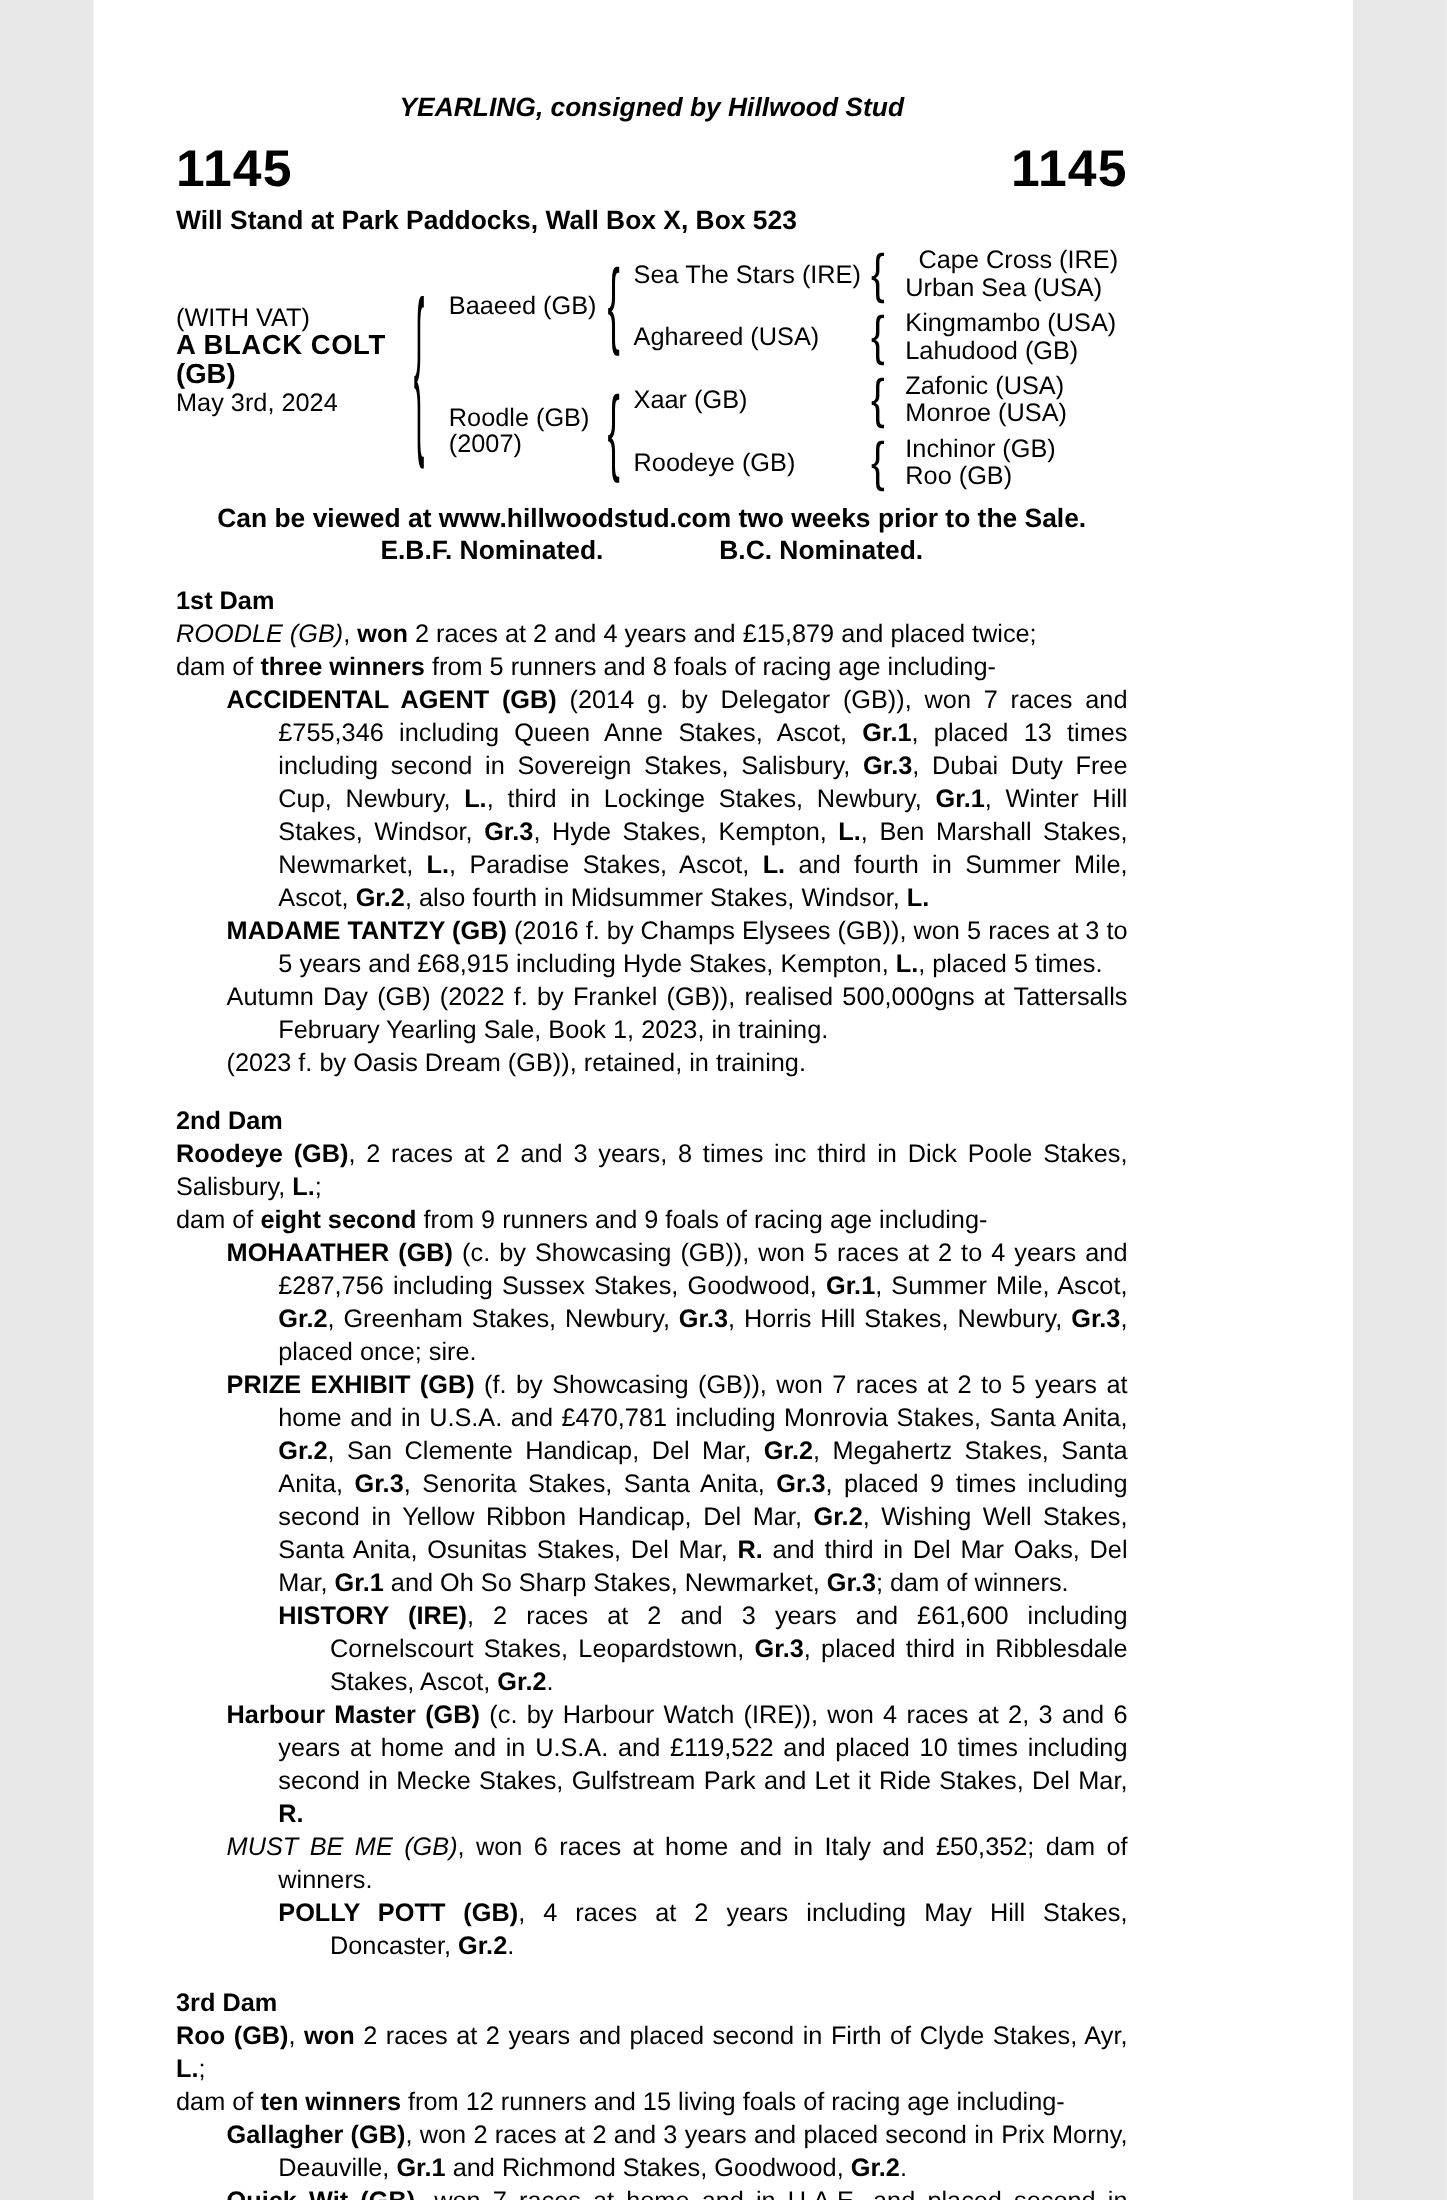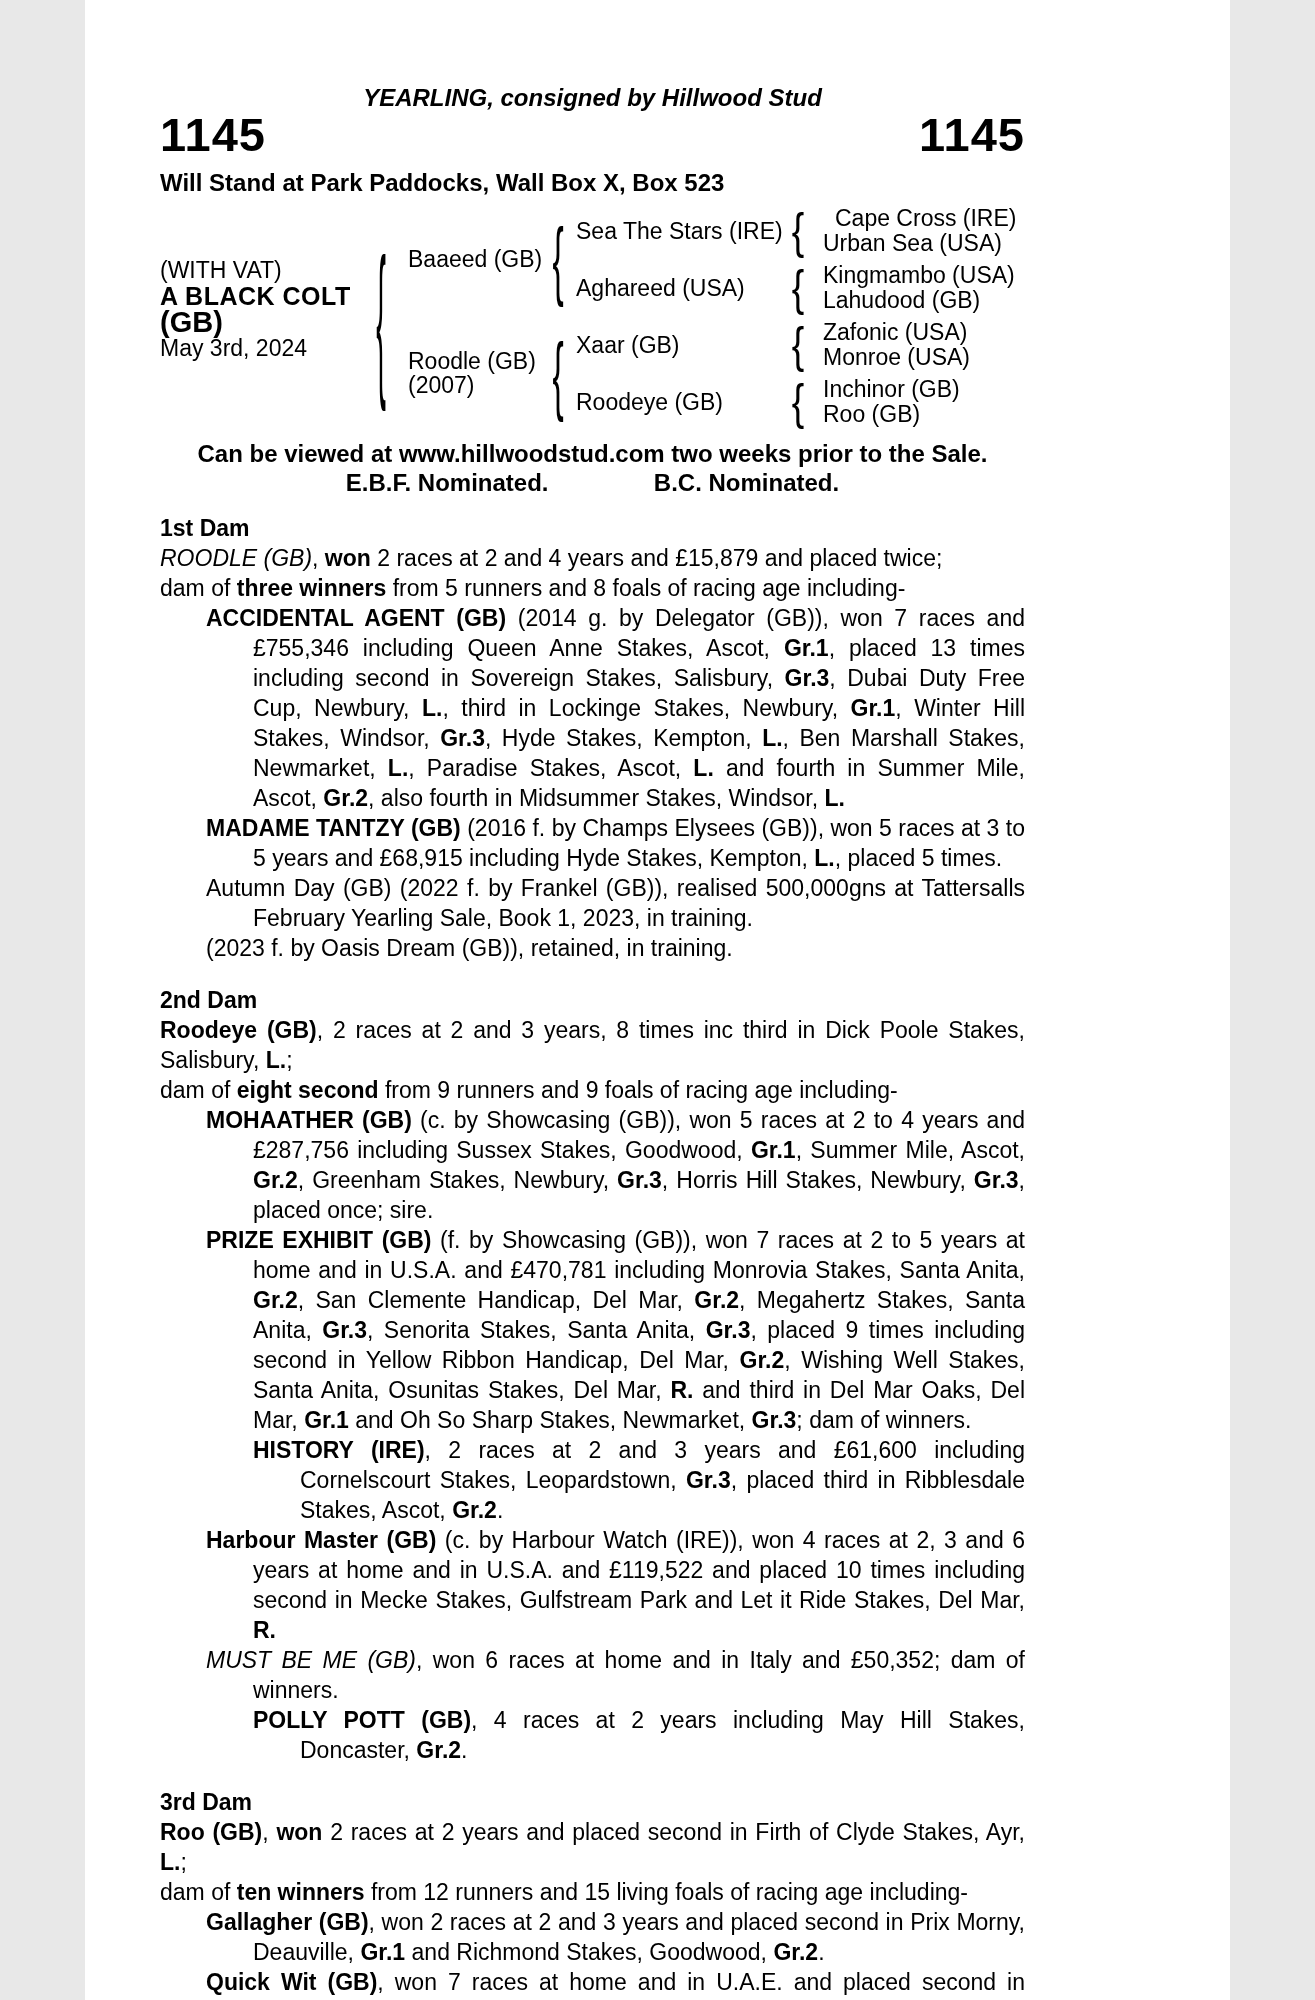"1145" .lot-row { margin-top: 2px -> 20px }
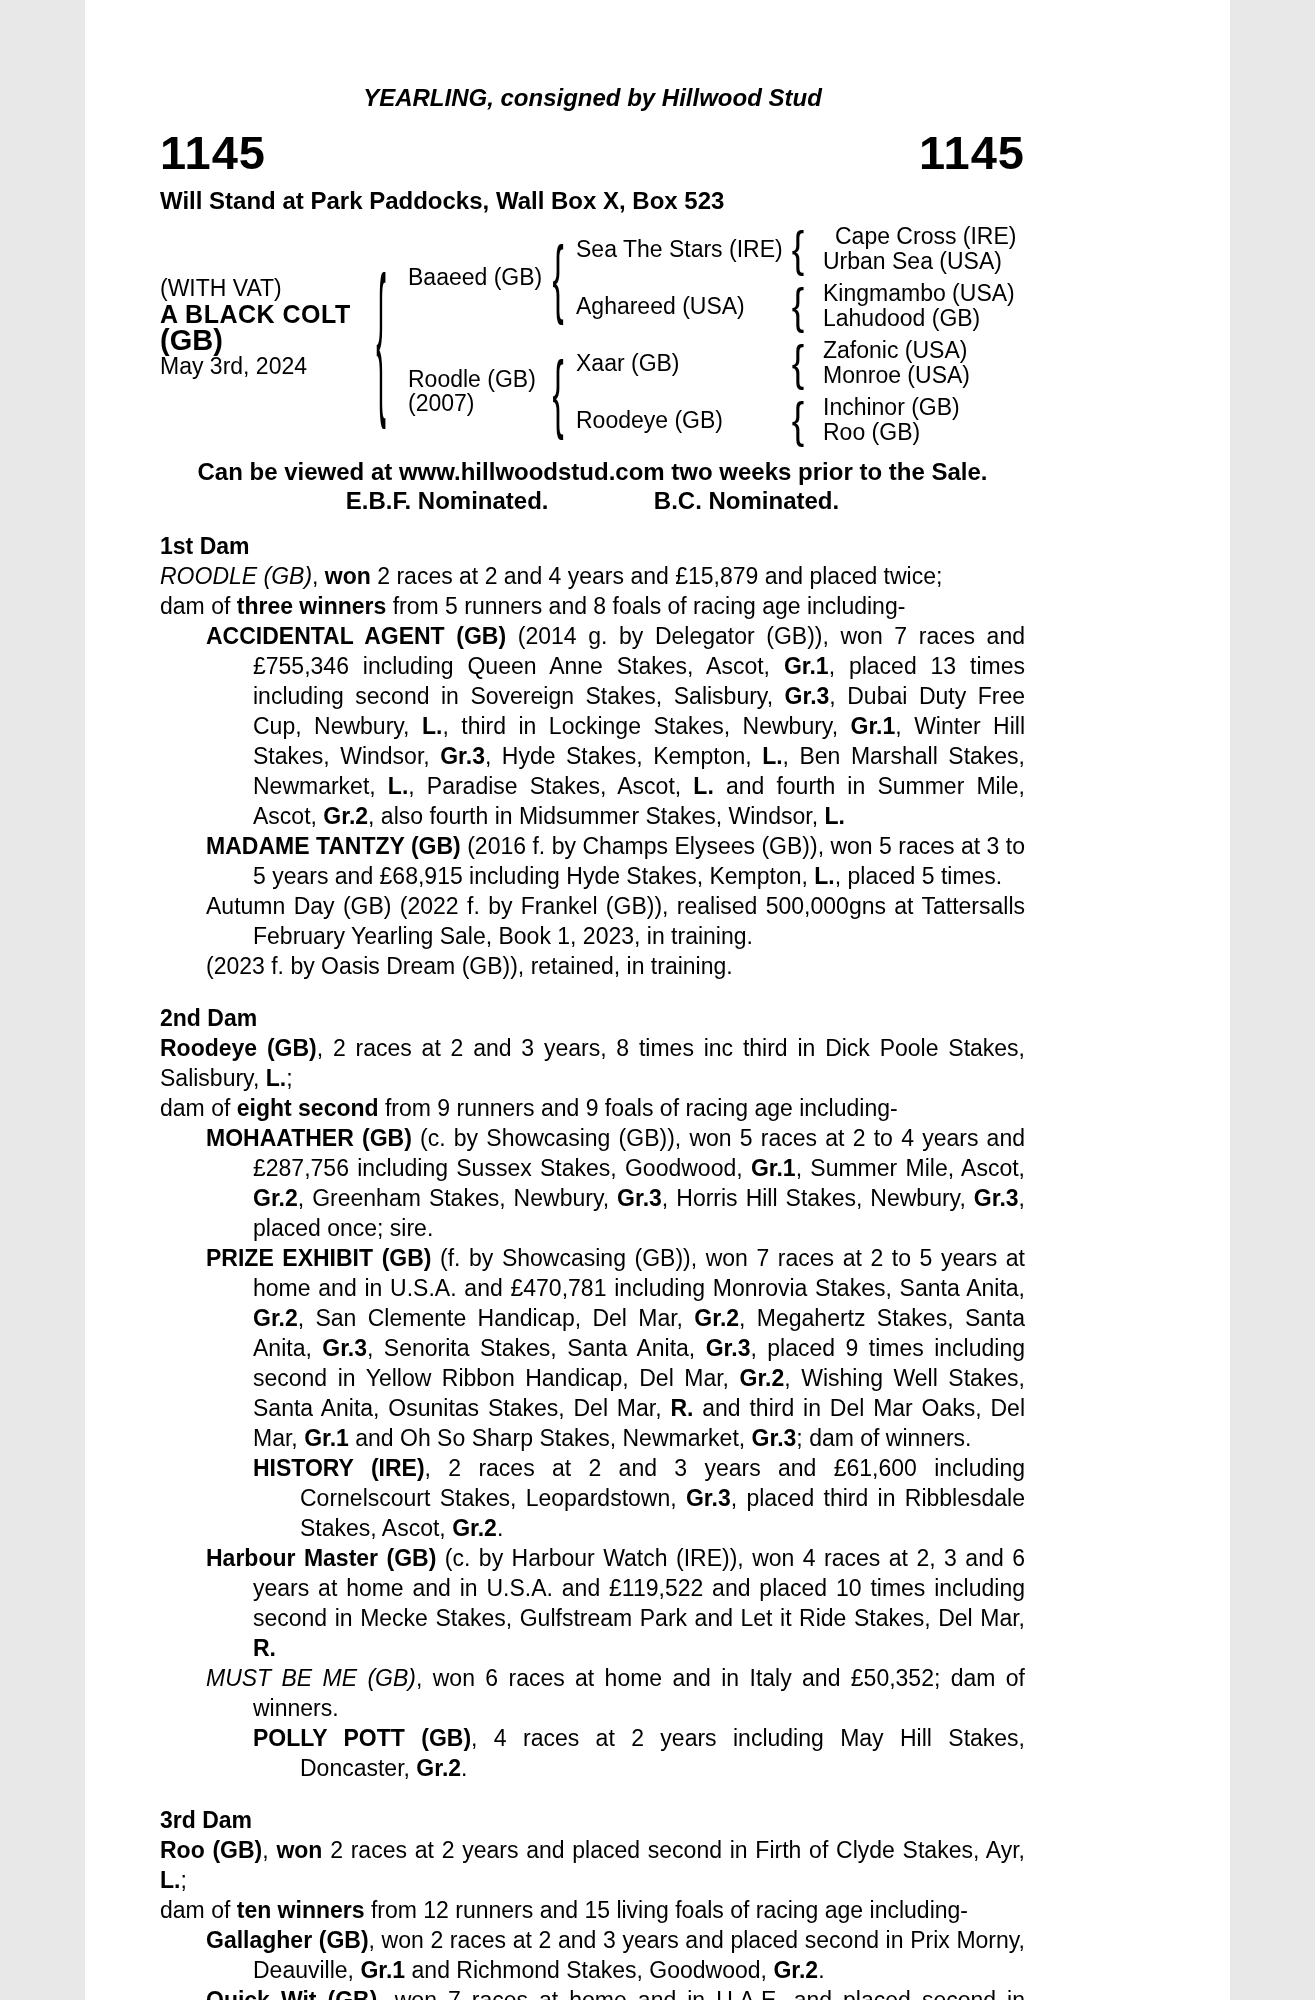"(GB)" .subject .cc { font-size: 29px -> 25px }
